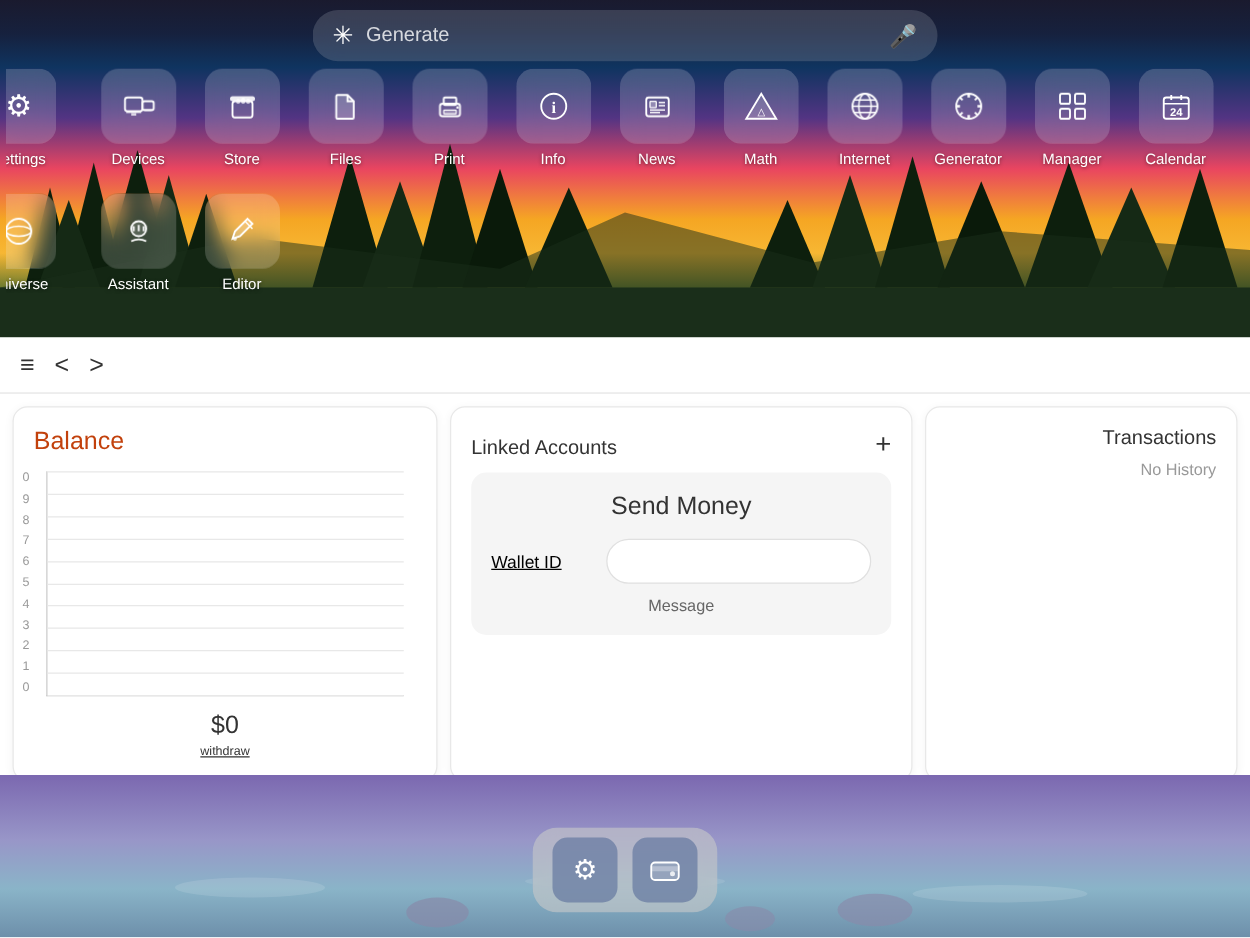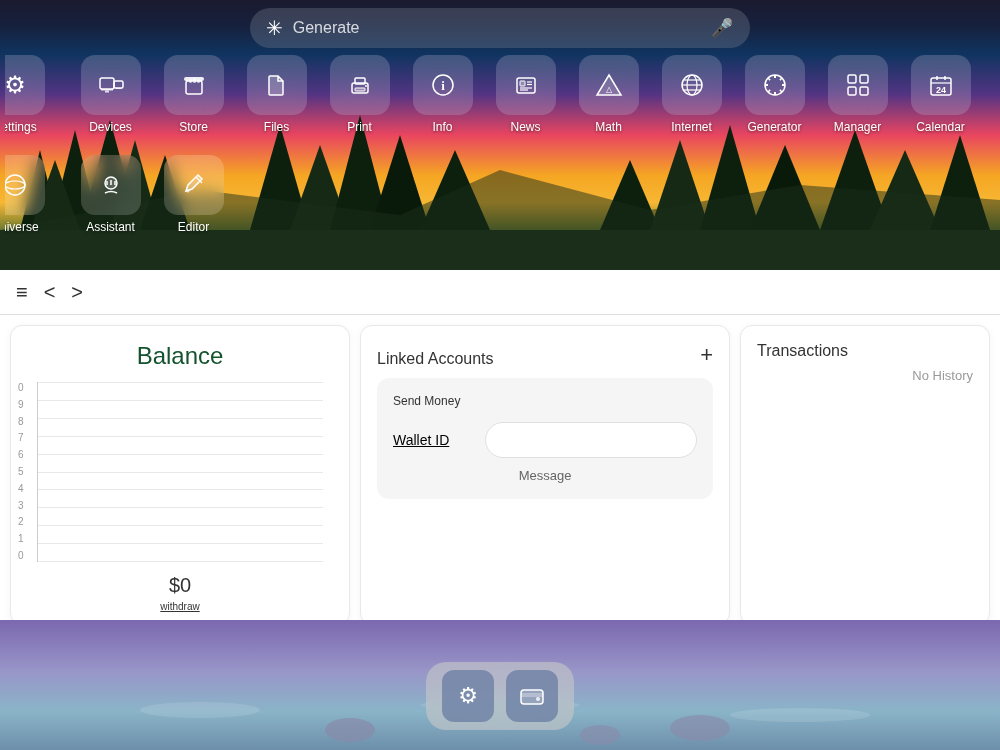"Balance" .balance-card h3 { color: #14532d -> #c2410c; font-size: 24px -> 20px; text-align: center -> left }
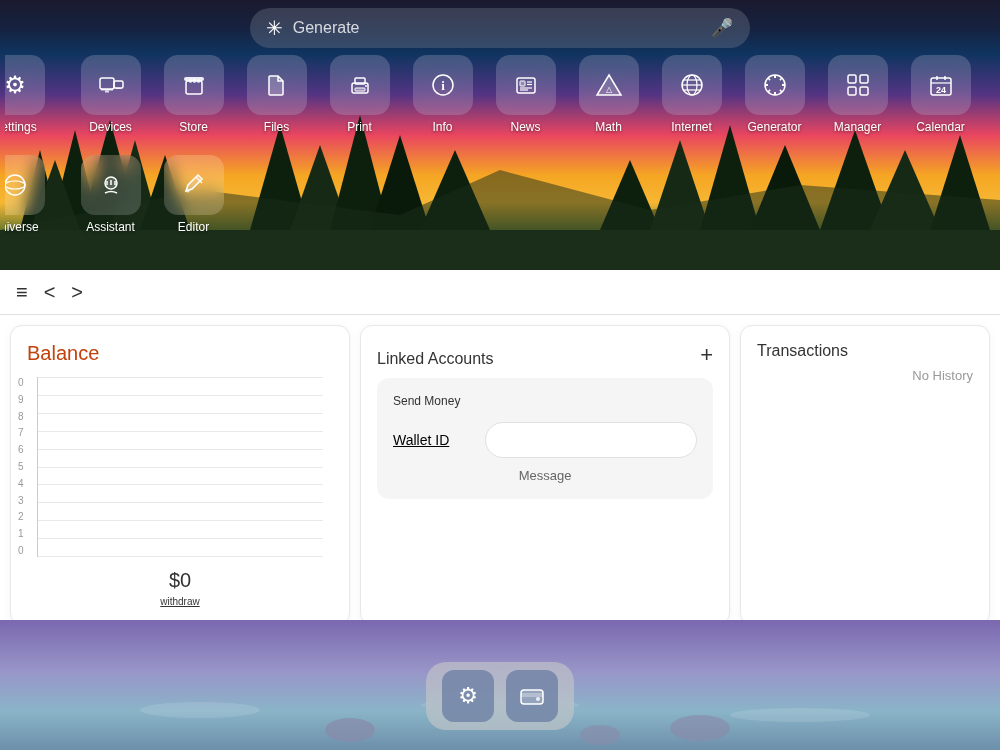"Transactions" .transactions-card h3 { text-align: left -> right }
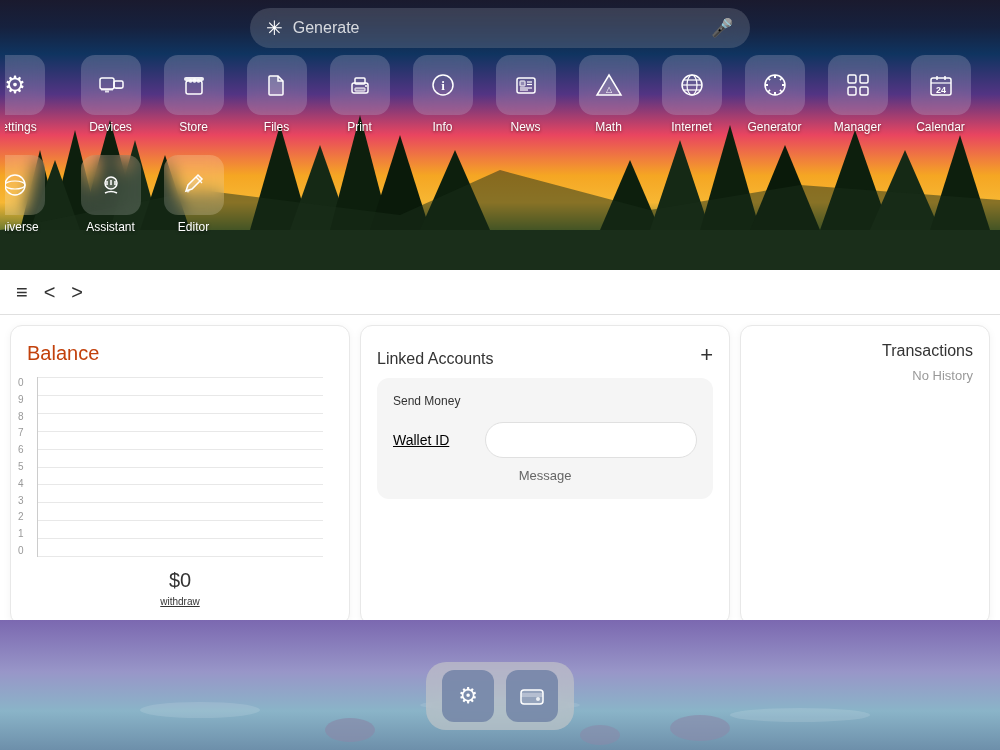"Send Money" .send-money-card h4 { font-size: 12px -> 20px; text-align: none -> center }
